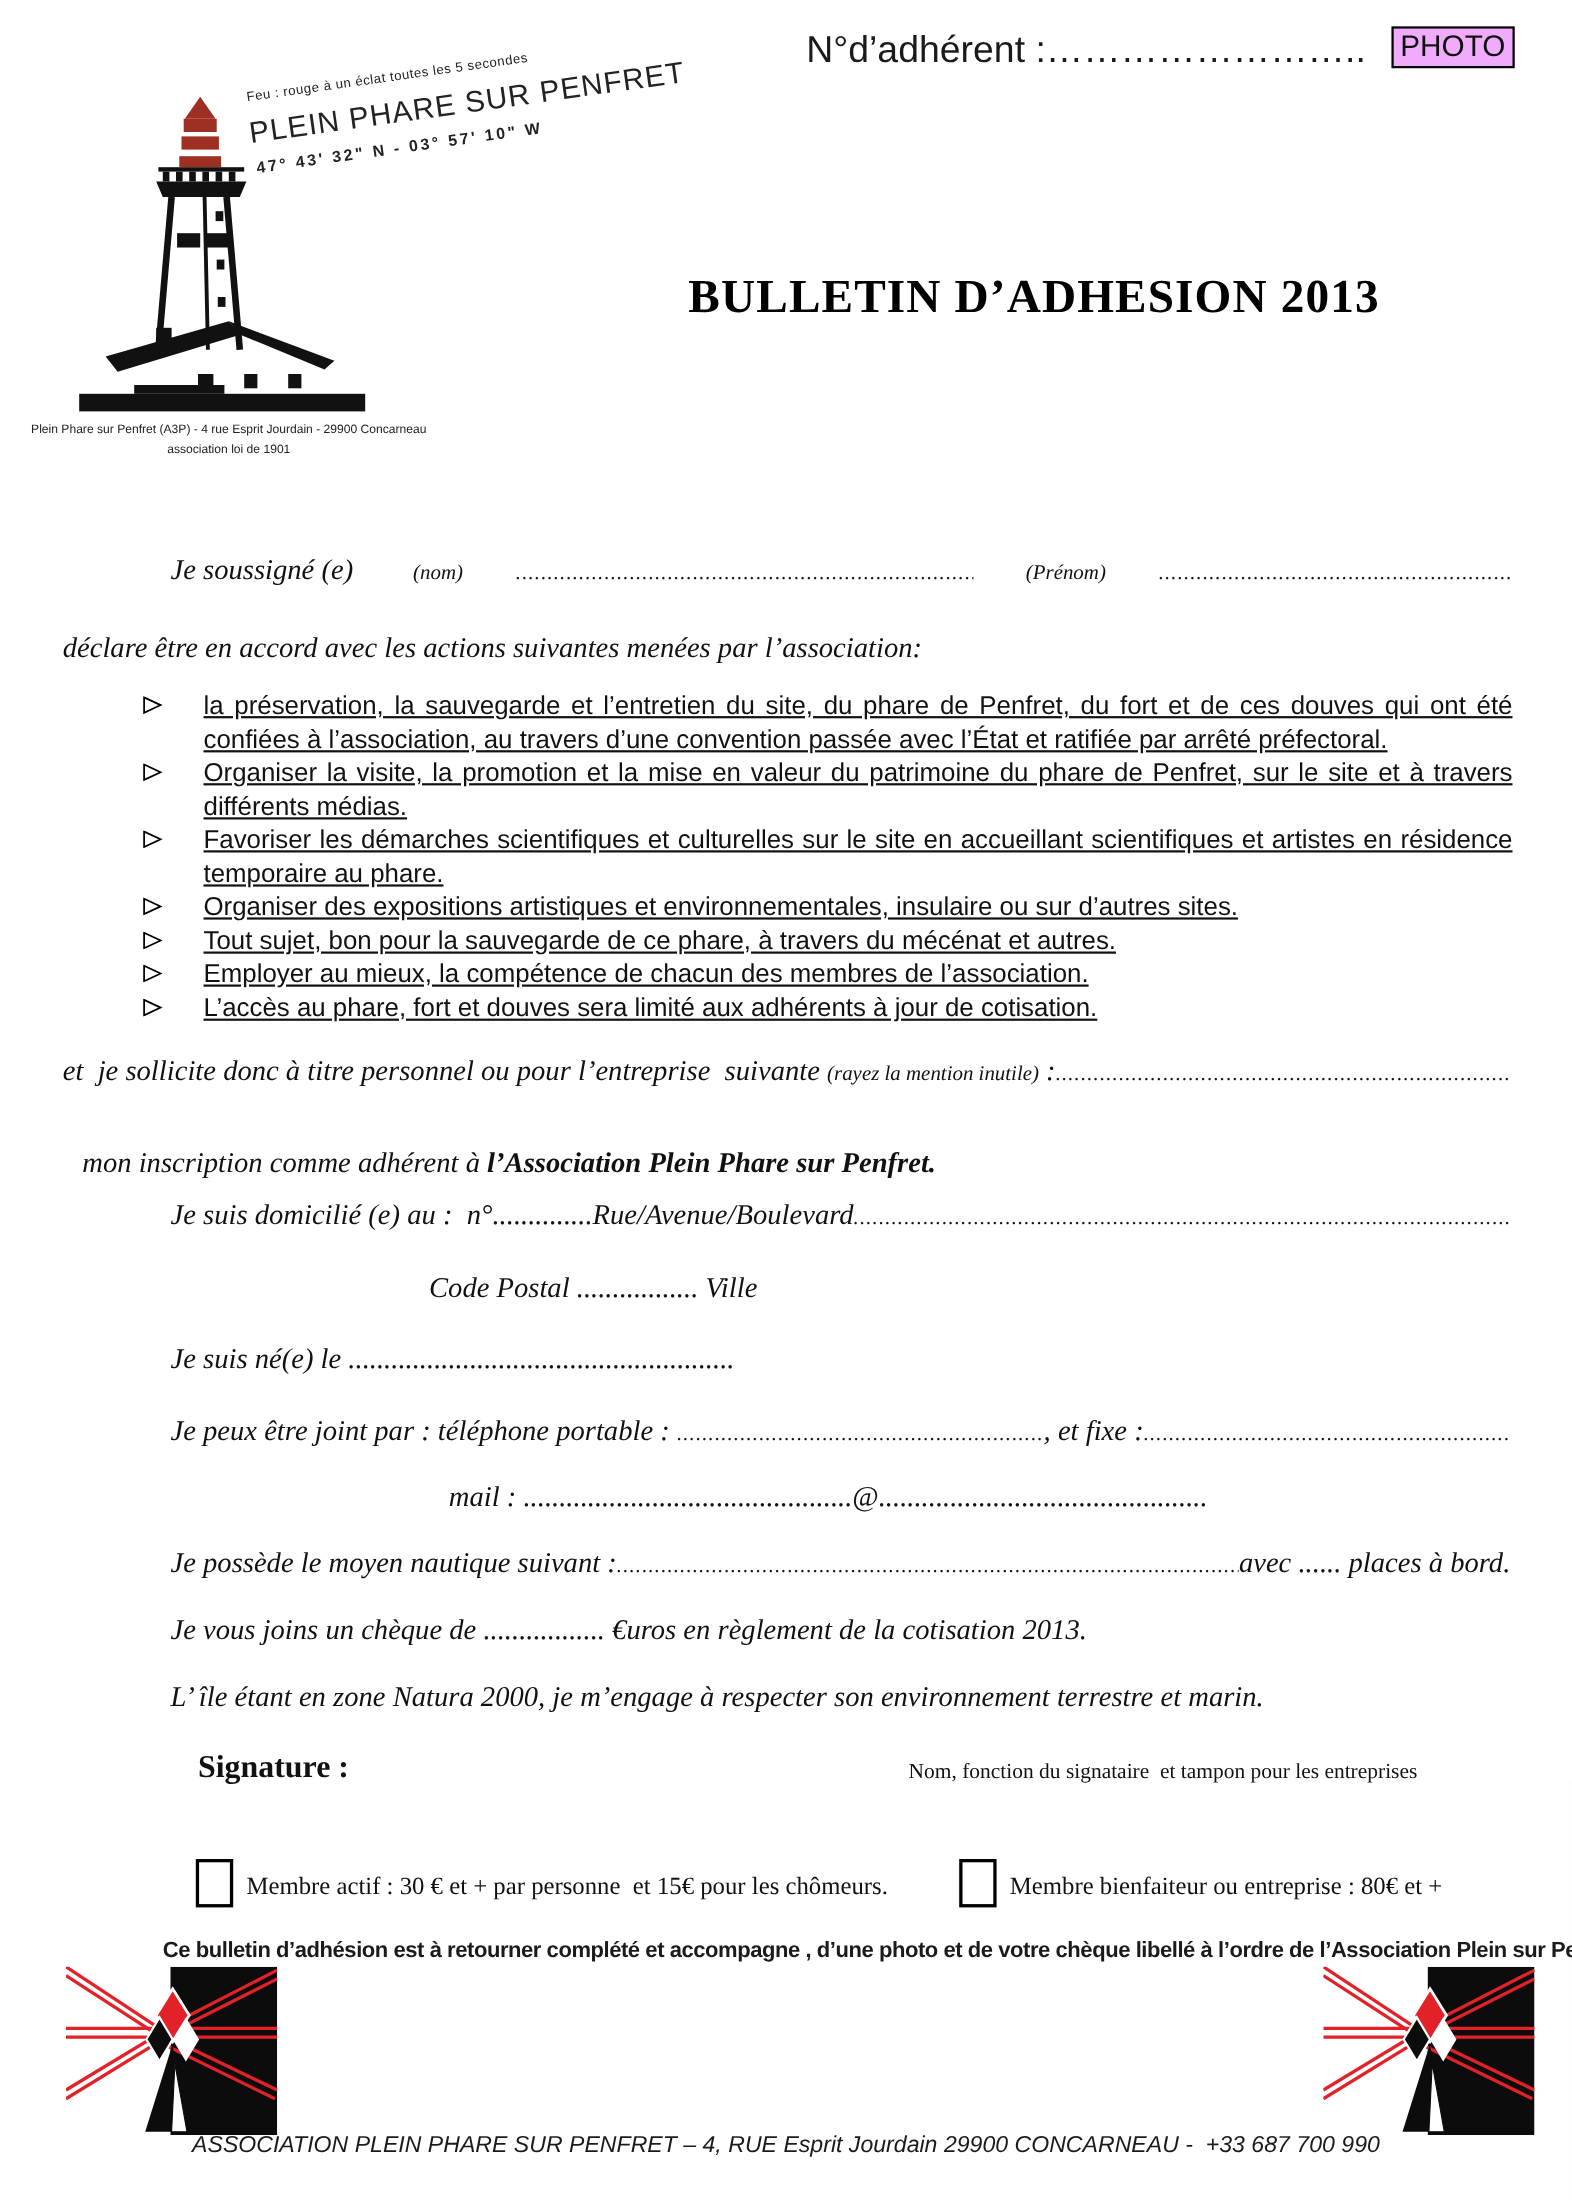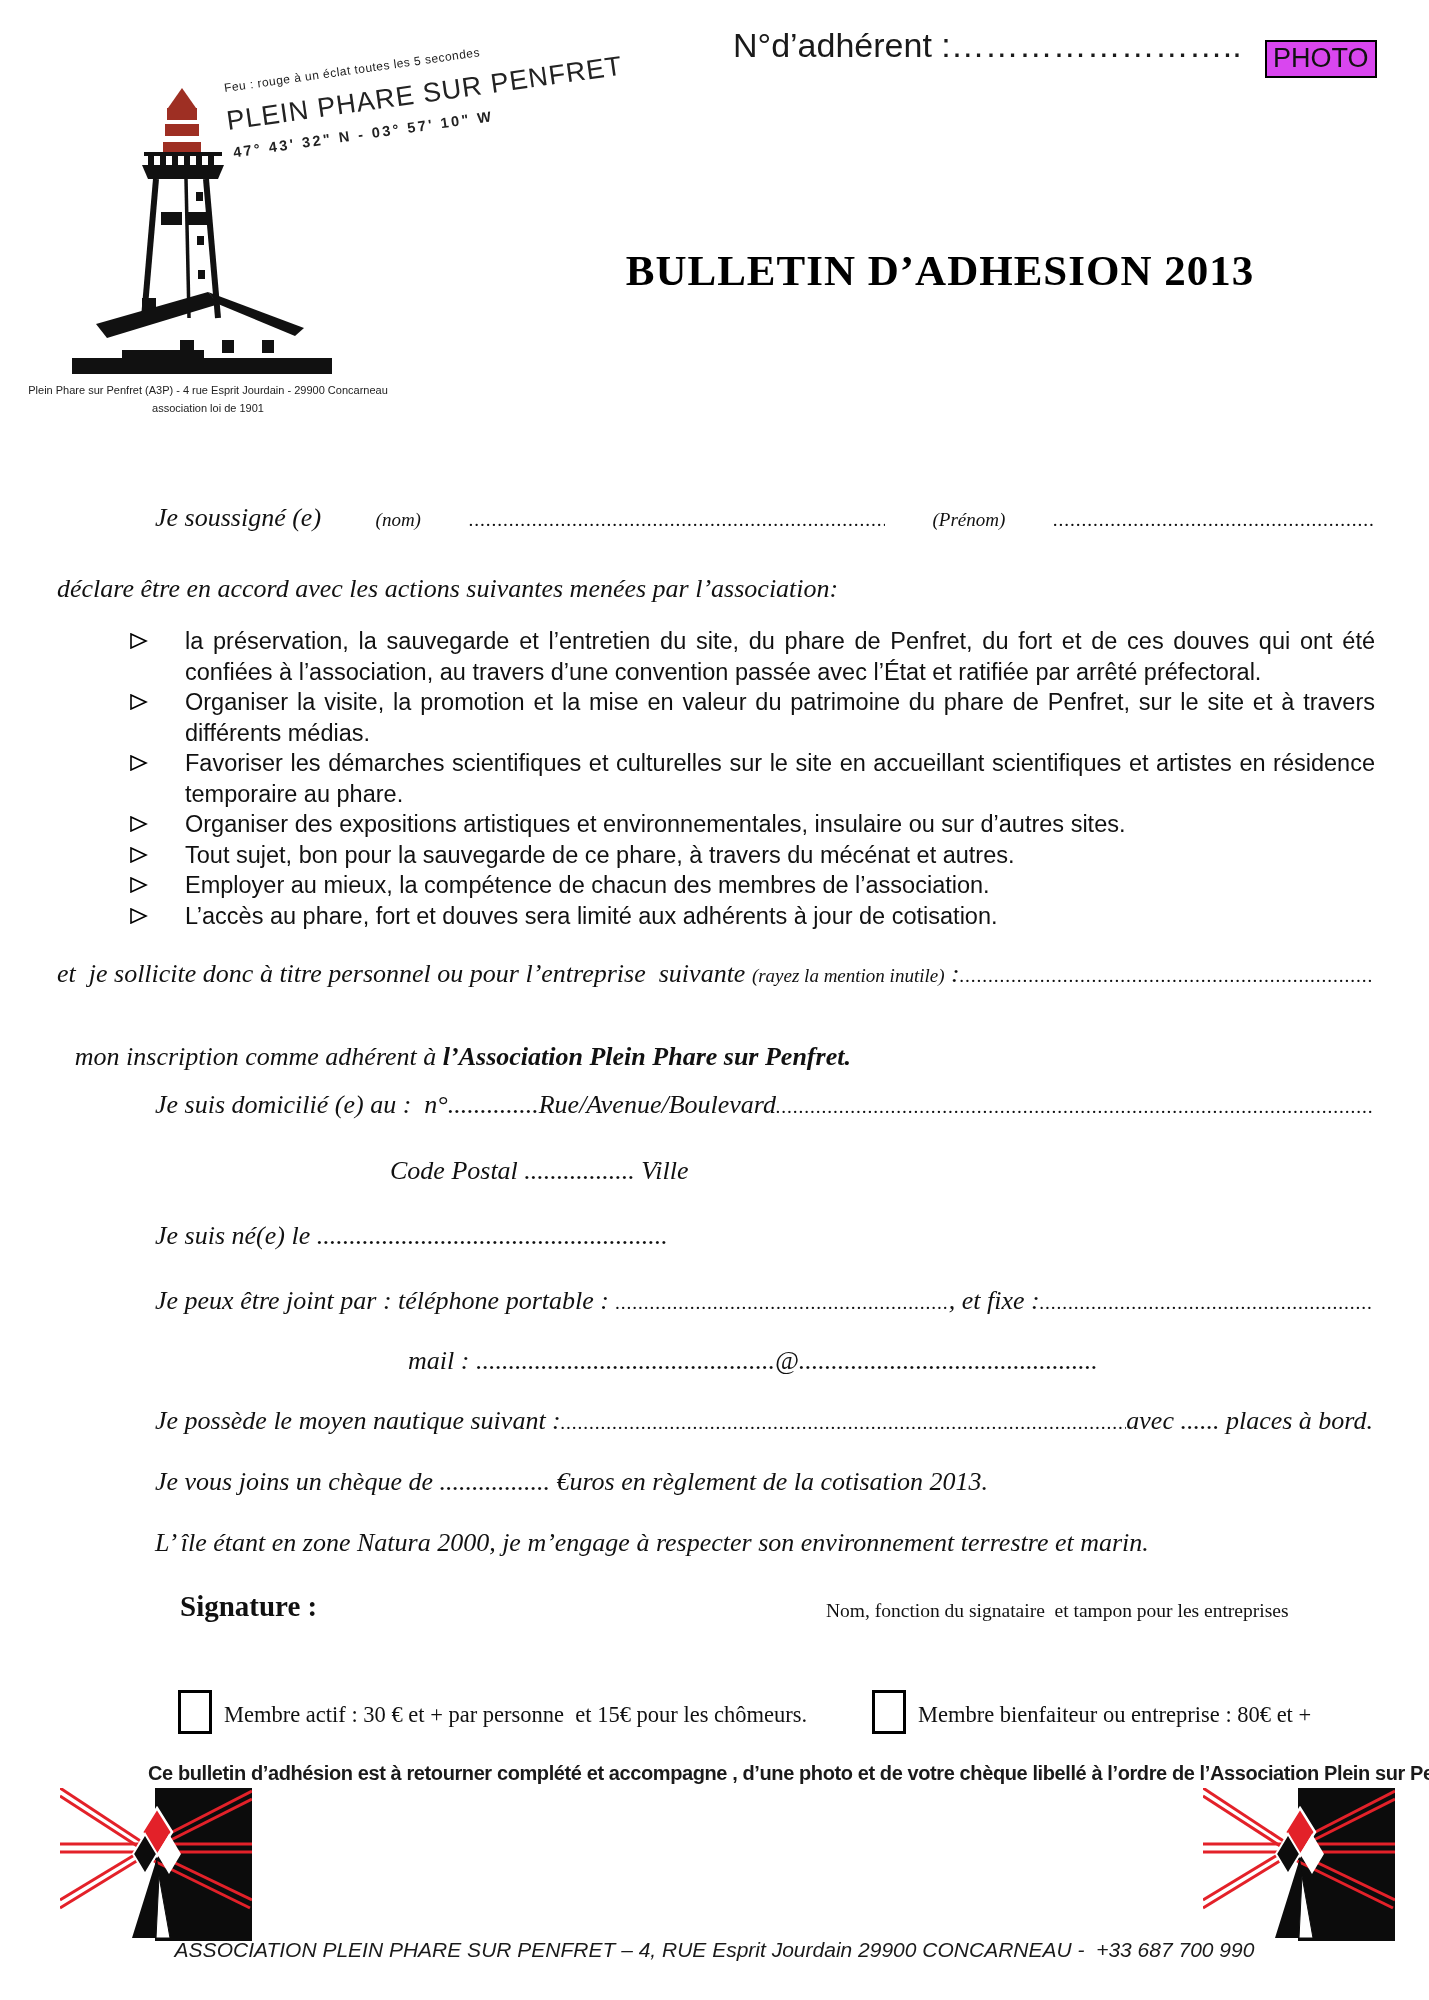"PHOTO" .photo-box { background: #d946ef -> #f0abfc; top: 40px -> 24px }
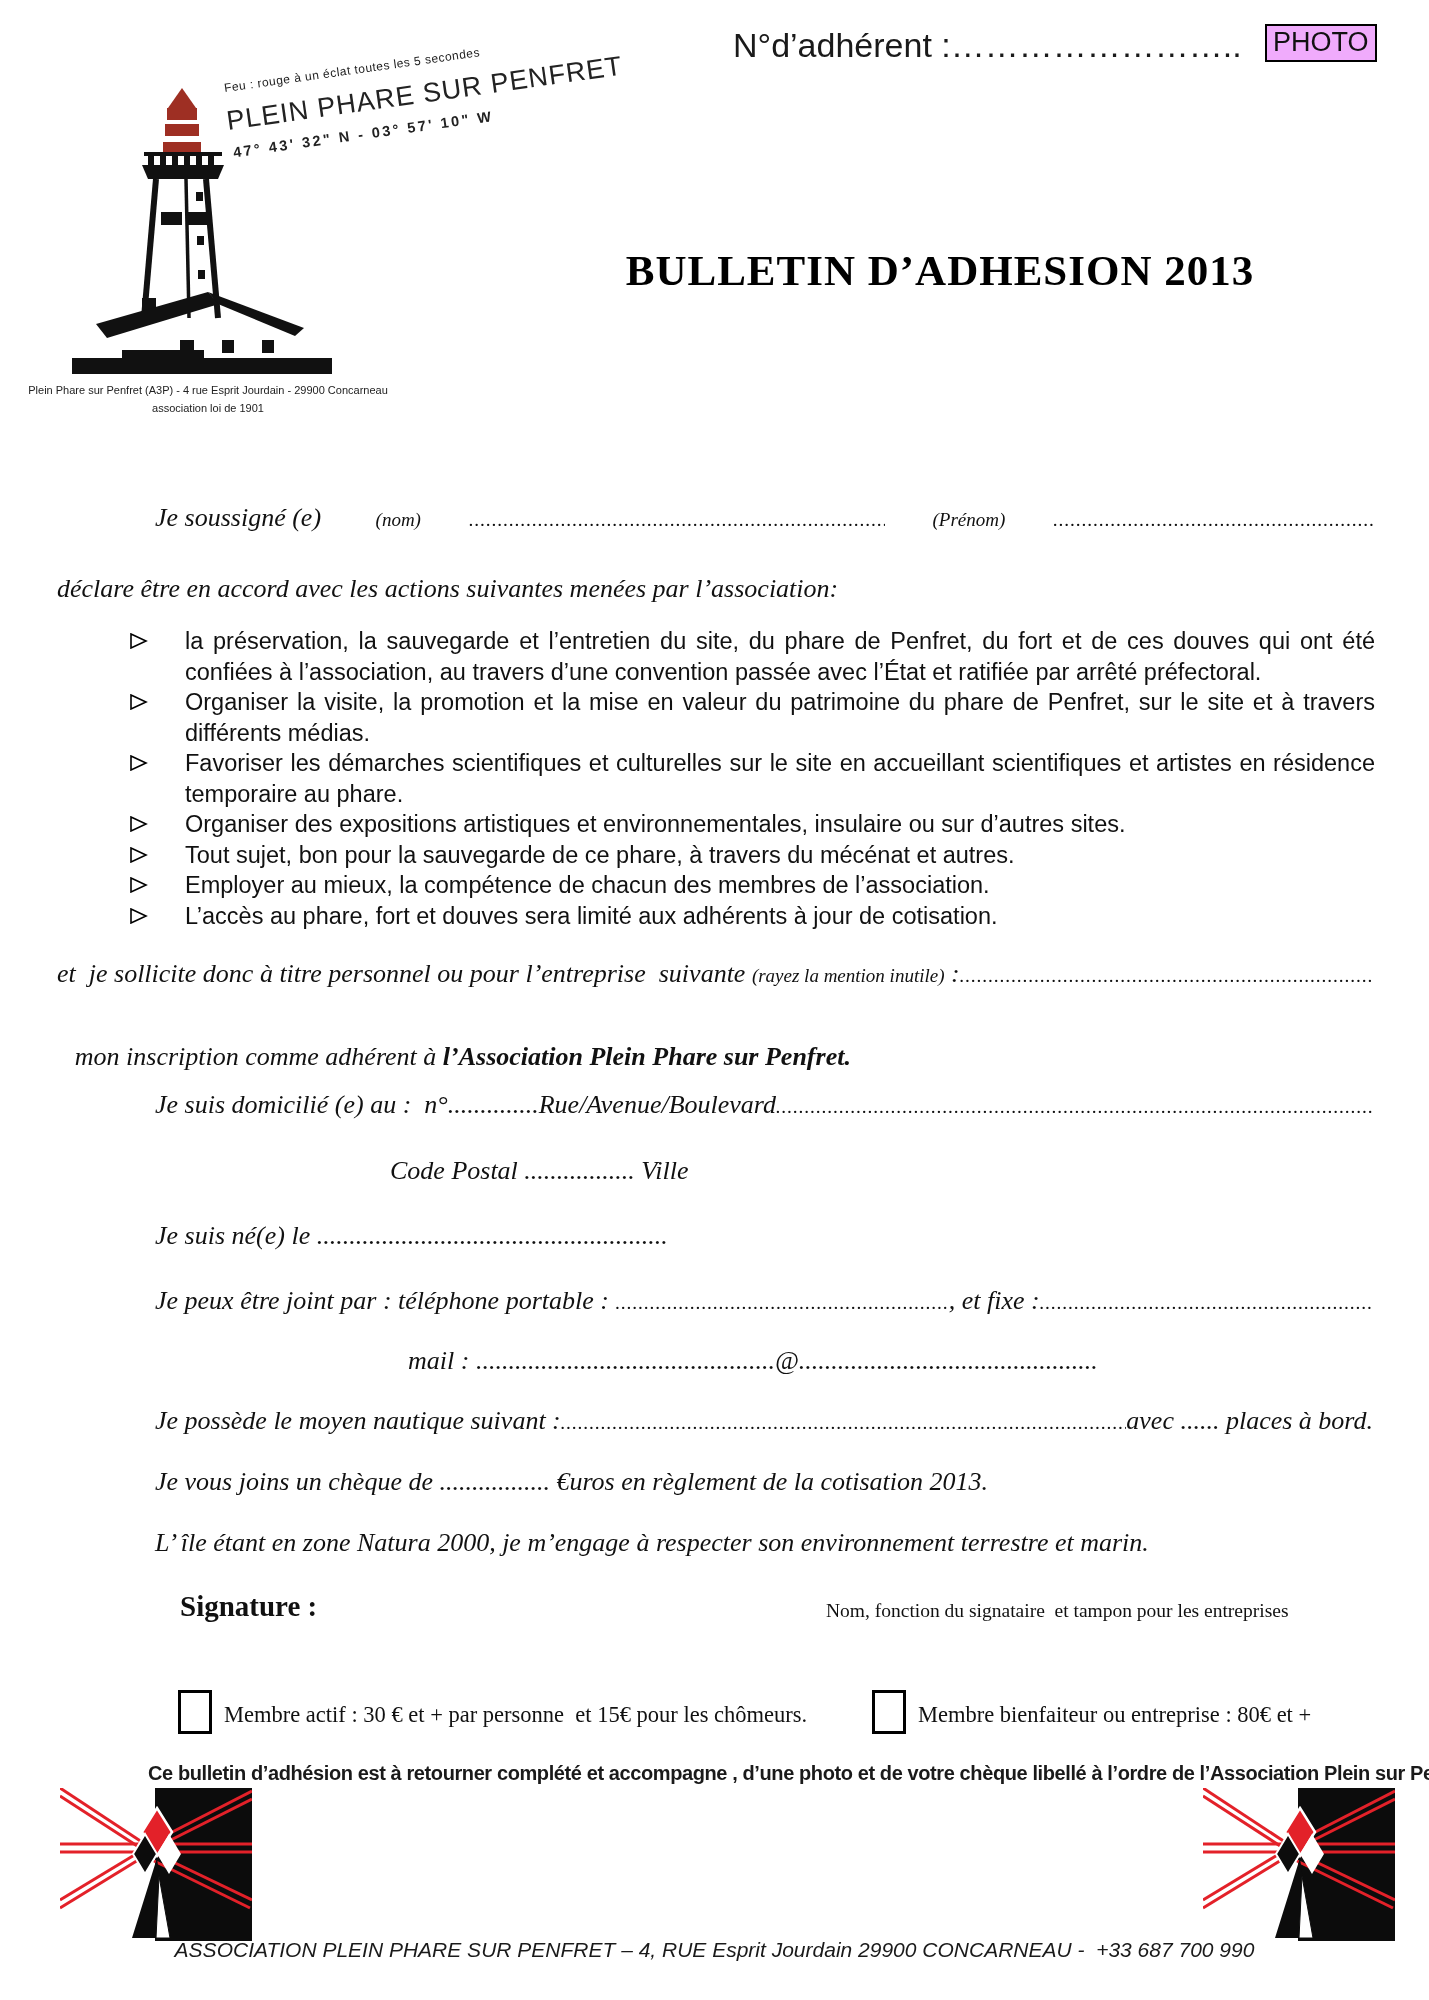"la préservation, la sauvegarde et" .bullets li { text-decoration: none -> underline }
